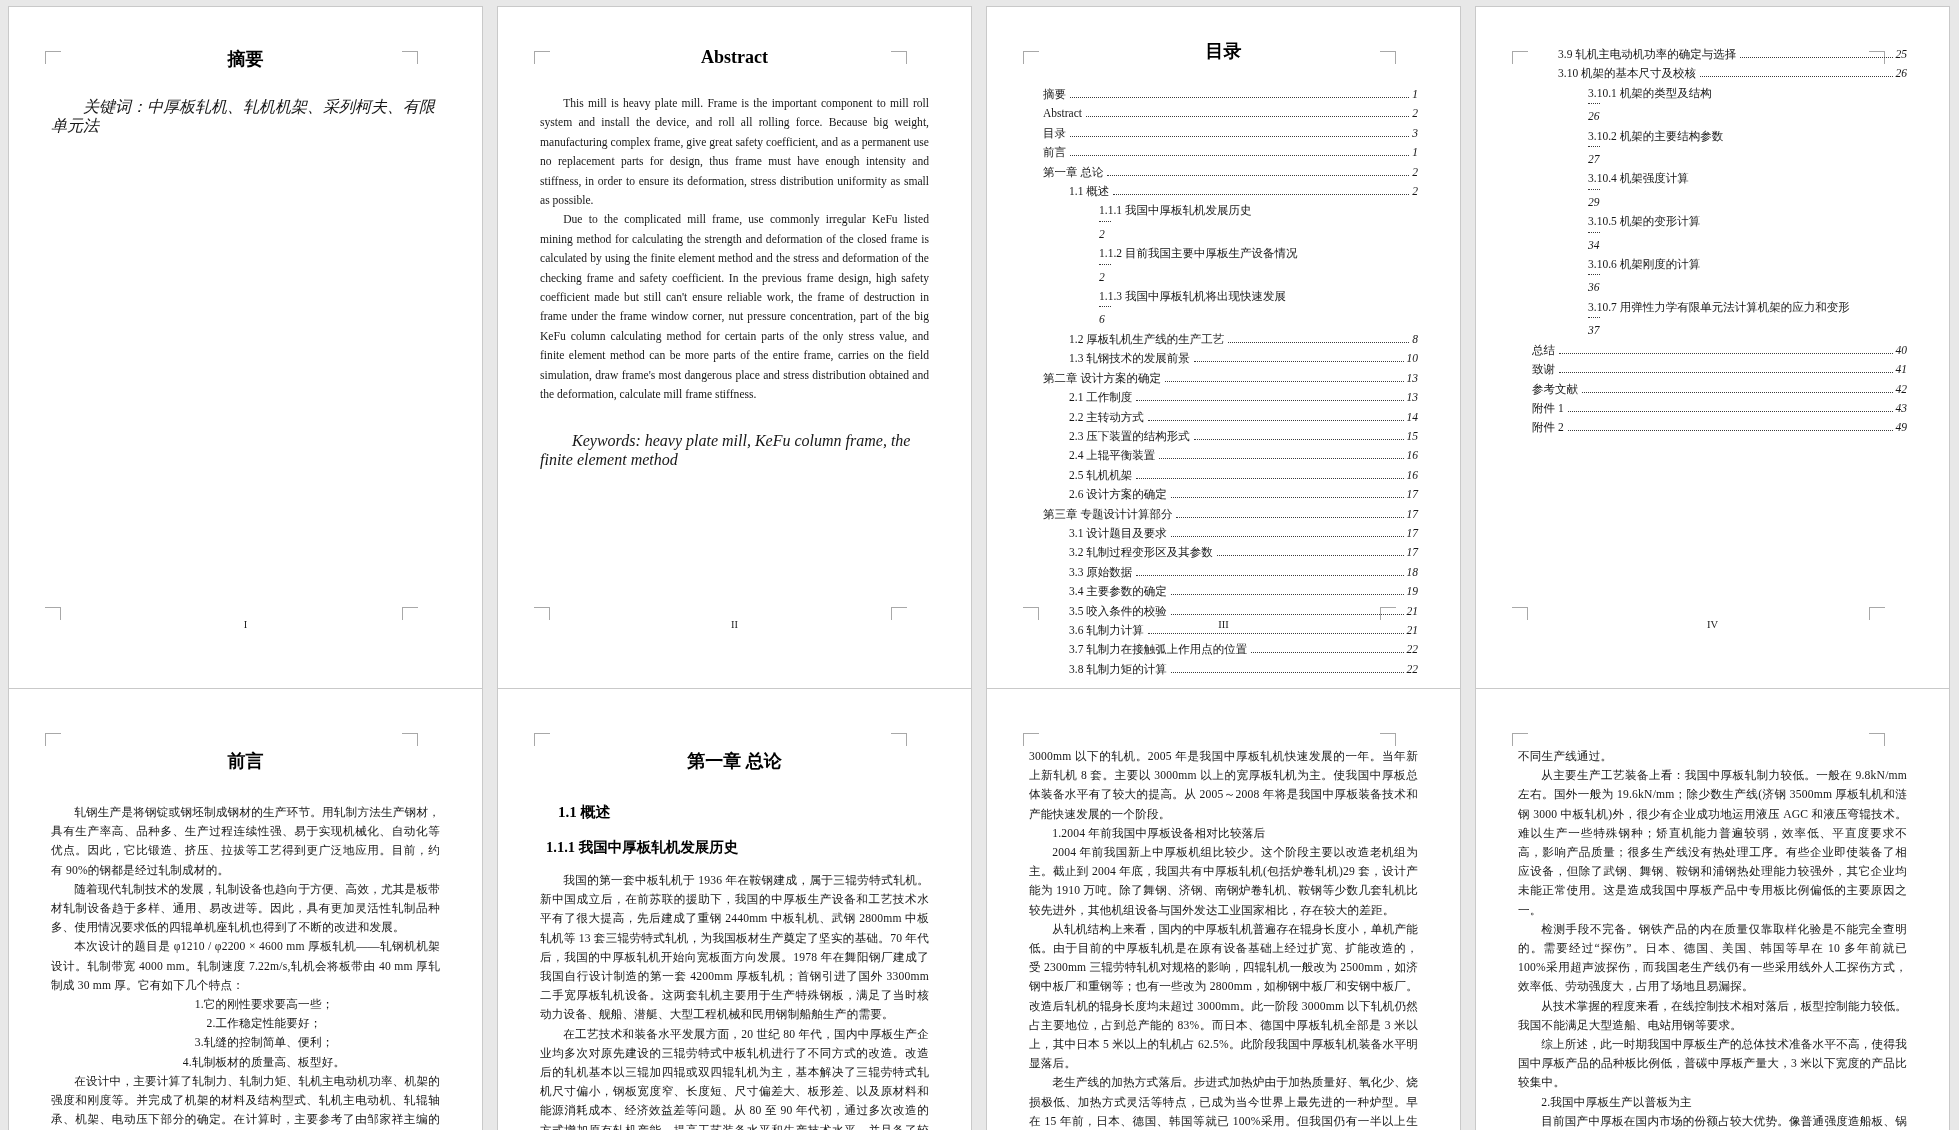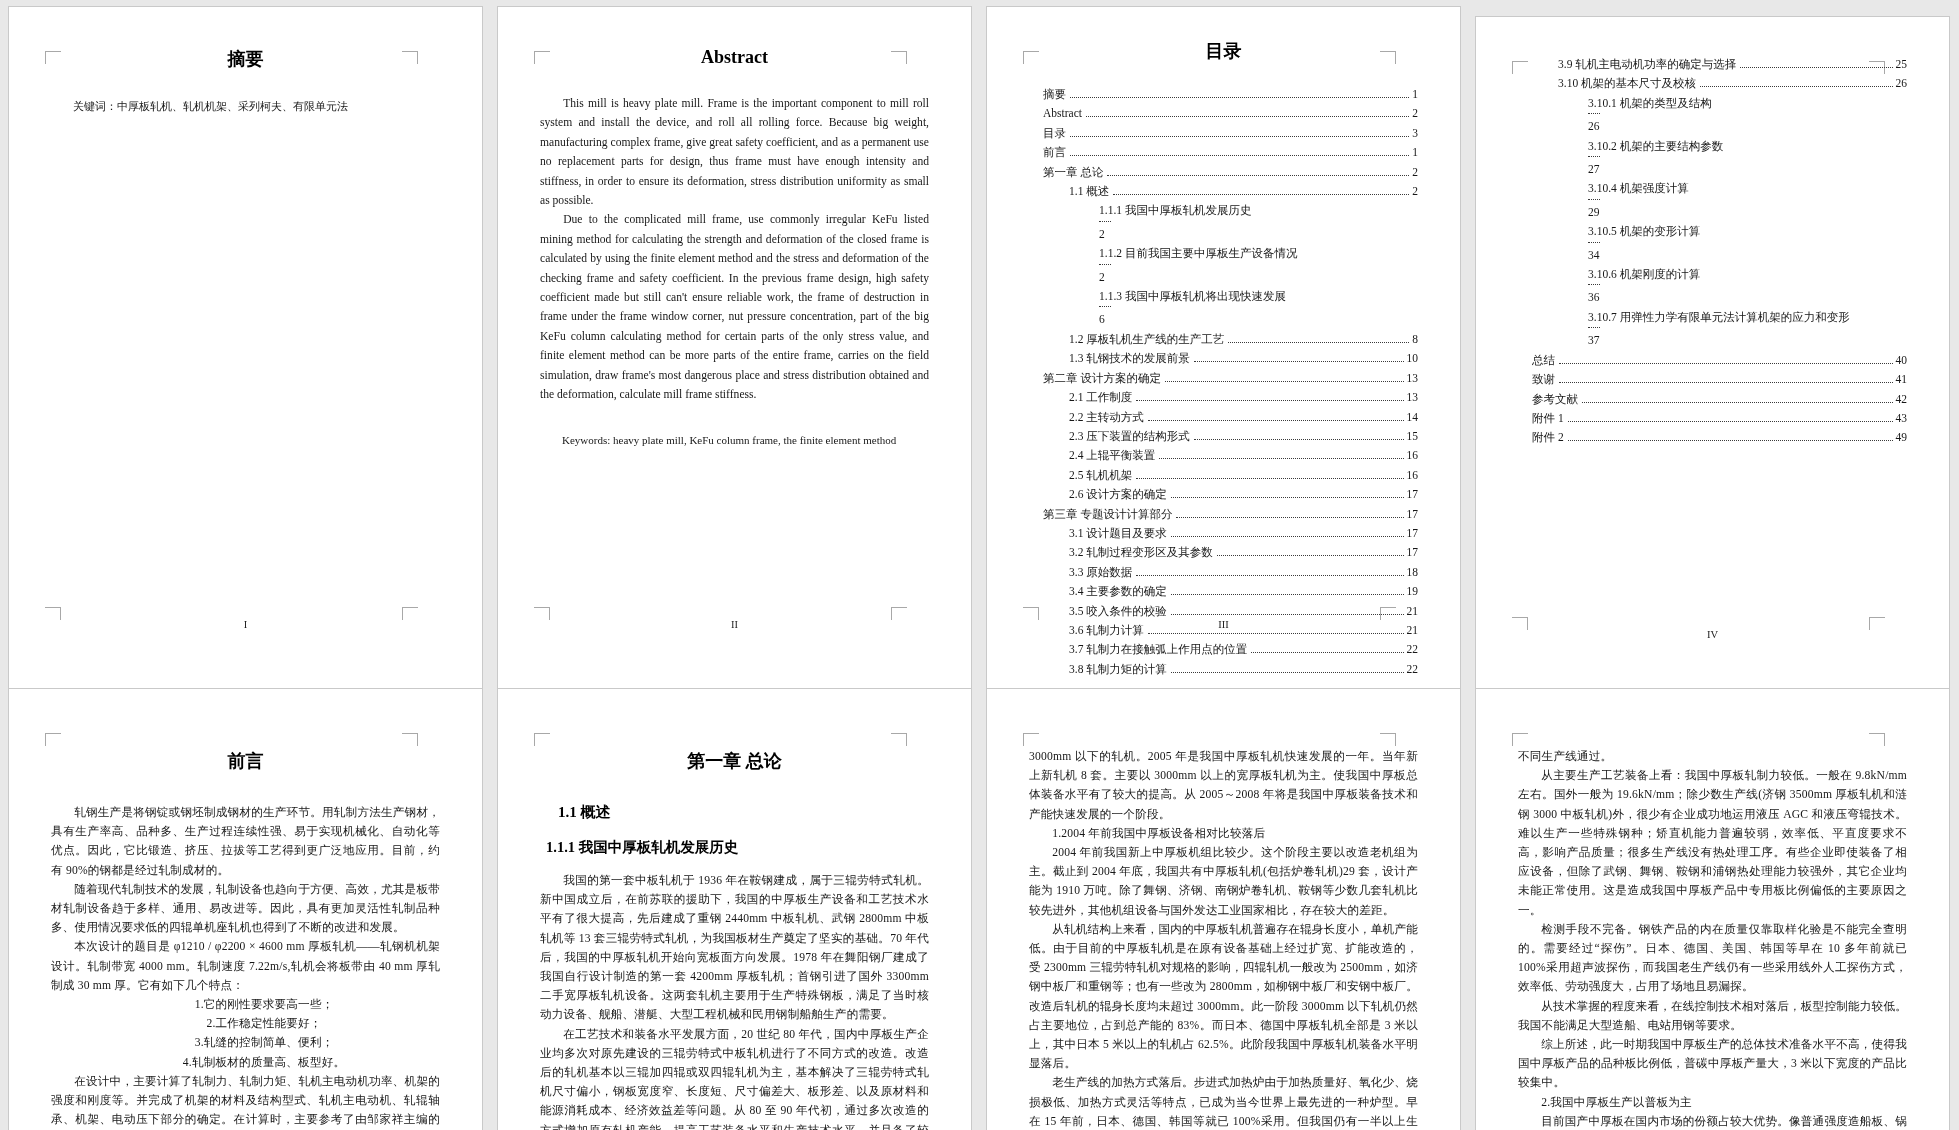"3.9 轧机主电动机功率的确定与选择" section.page { top: 16px -> 6px }
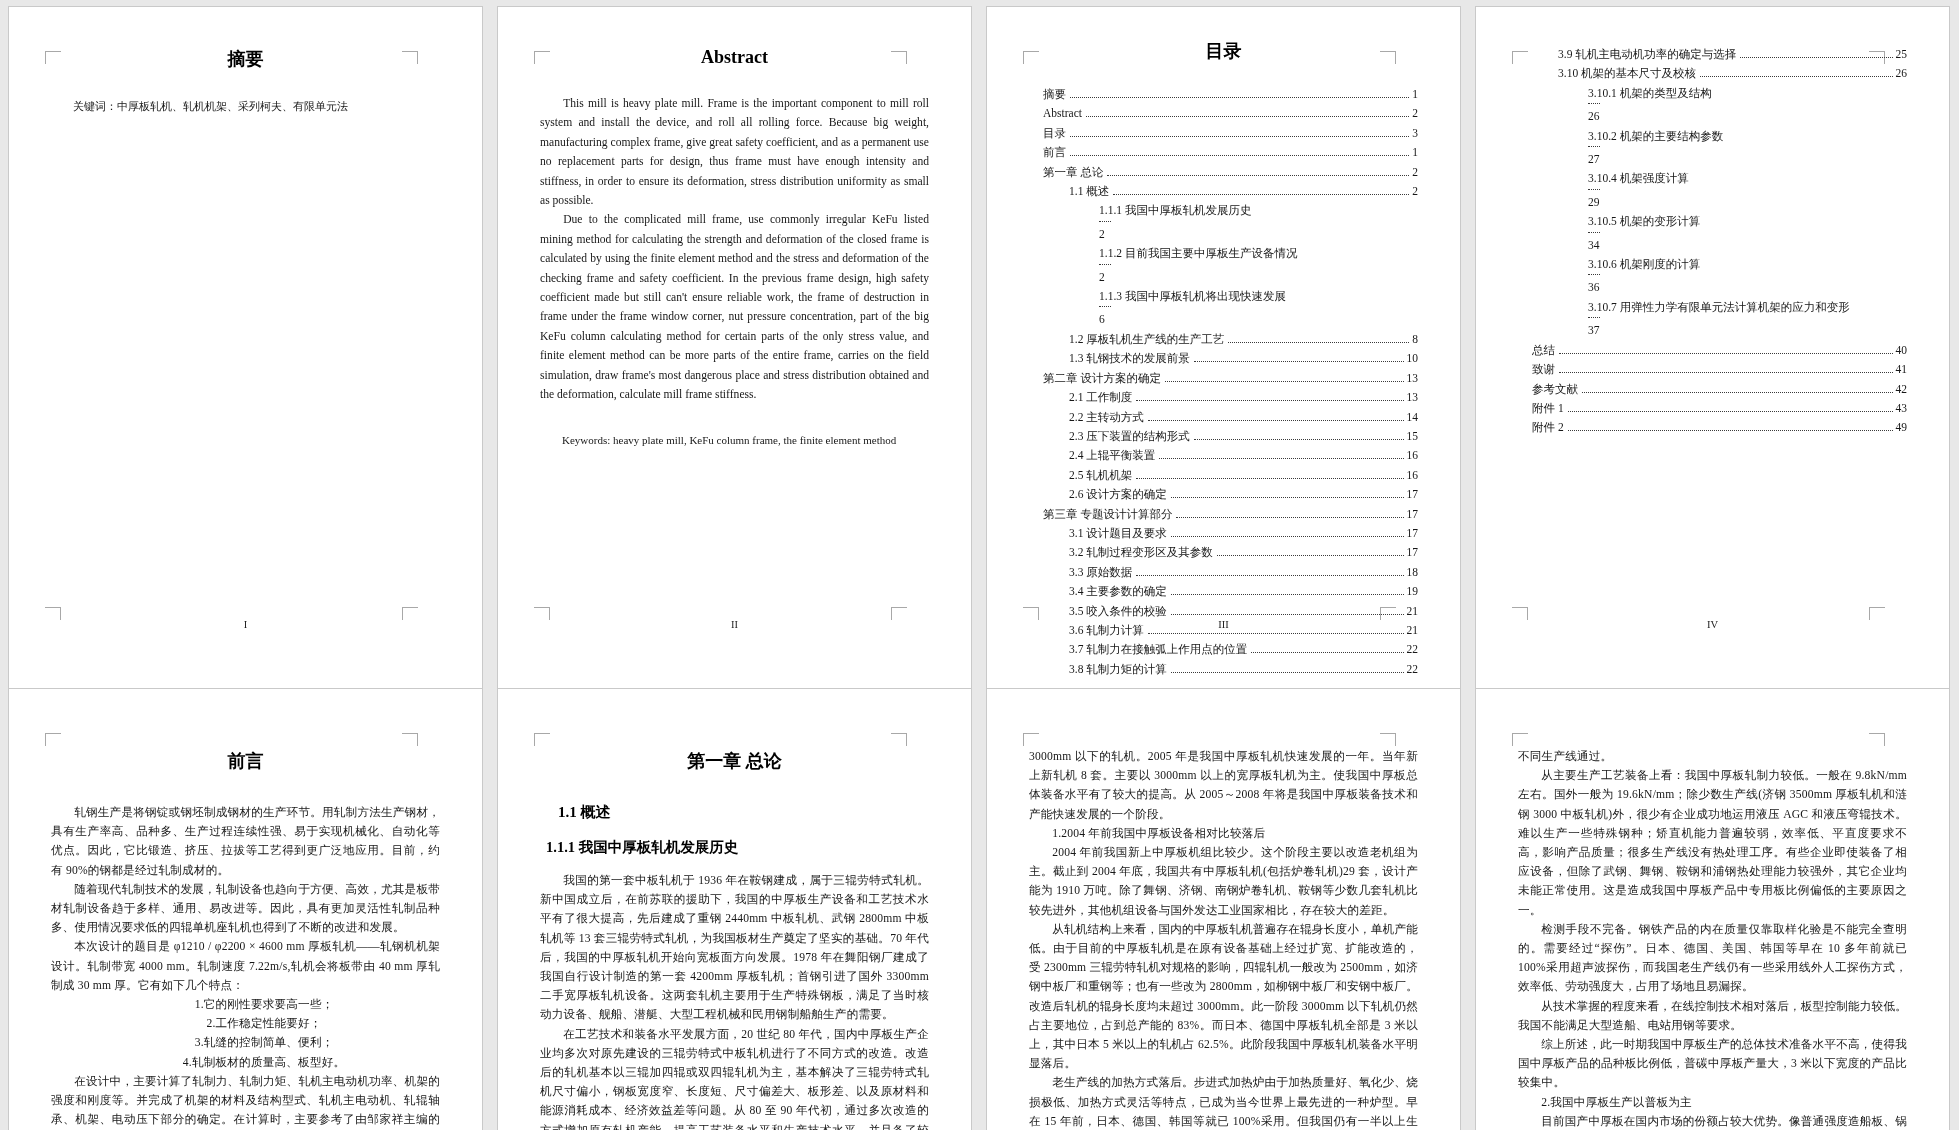"25" .toc-num { font-style: none -> italic }
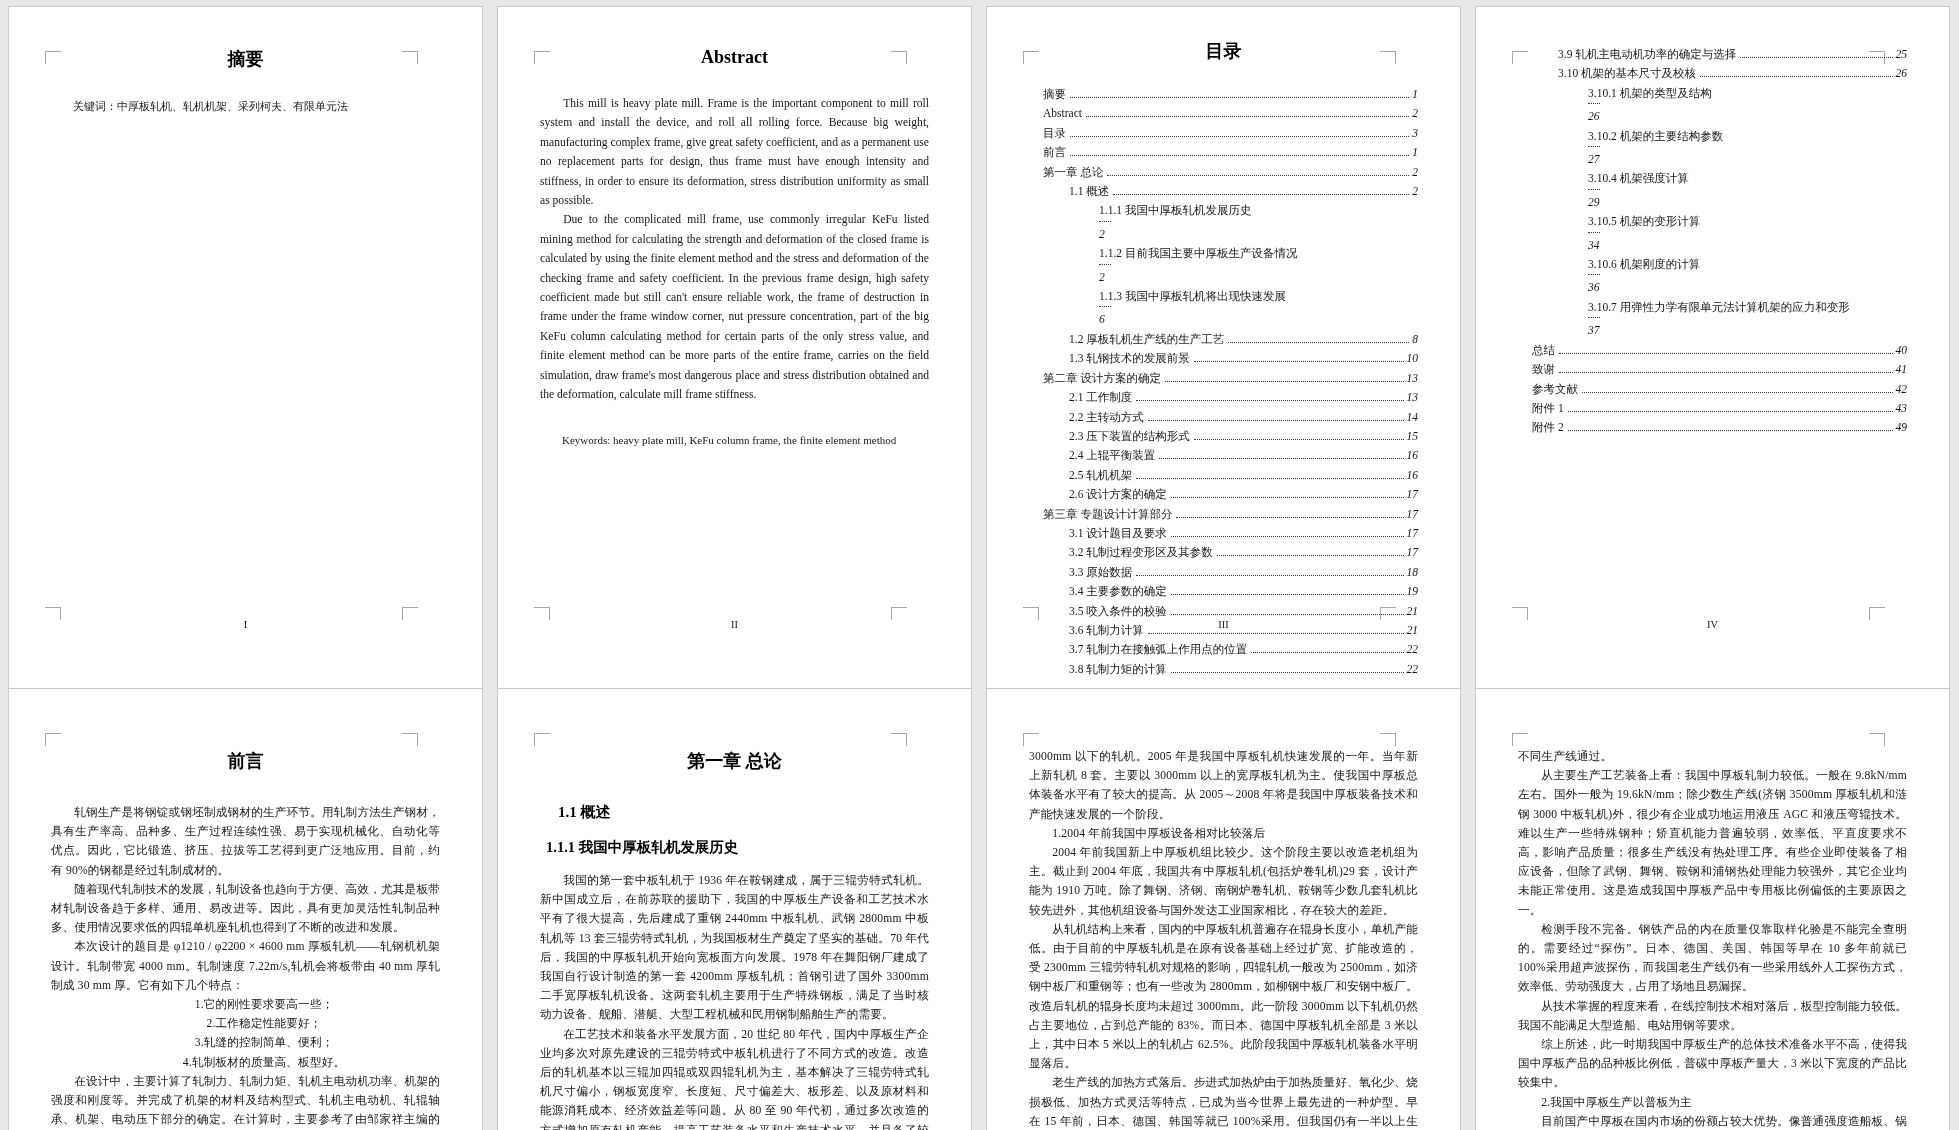"关键词：中厚板轧机、轧机机架、采列柯夫、有限单元法" .kw { font-size: 11px -> 16px; font-style: none -> italic }
